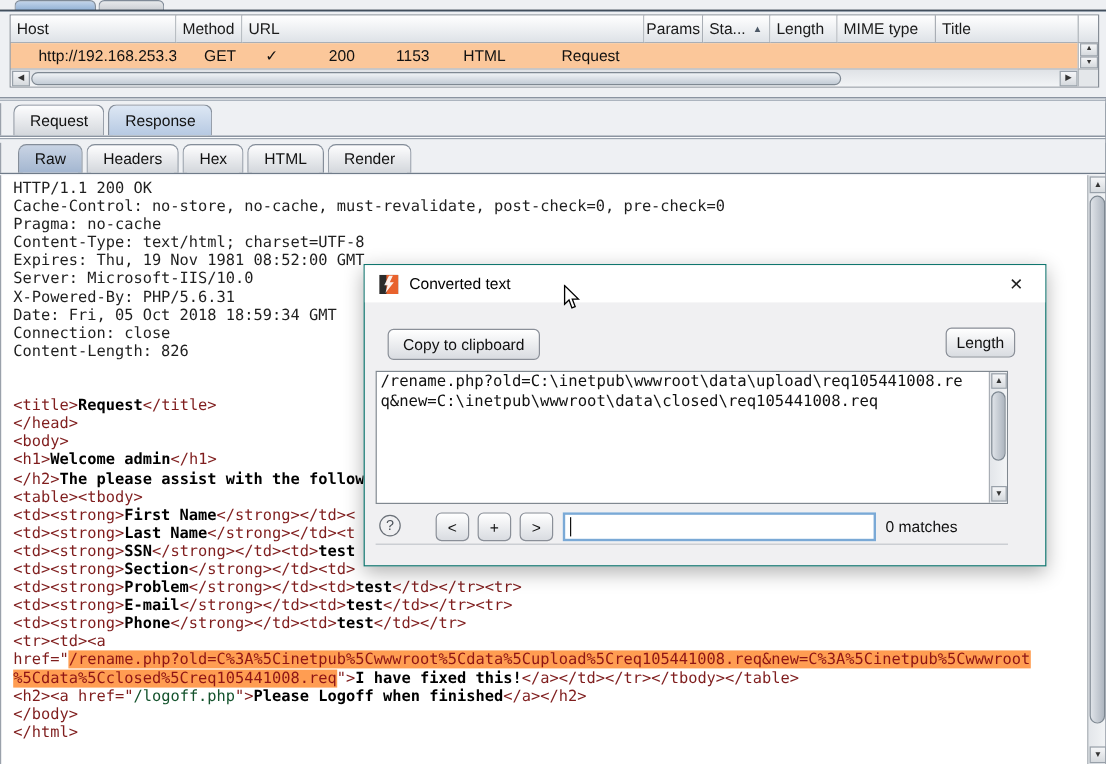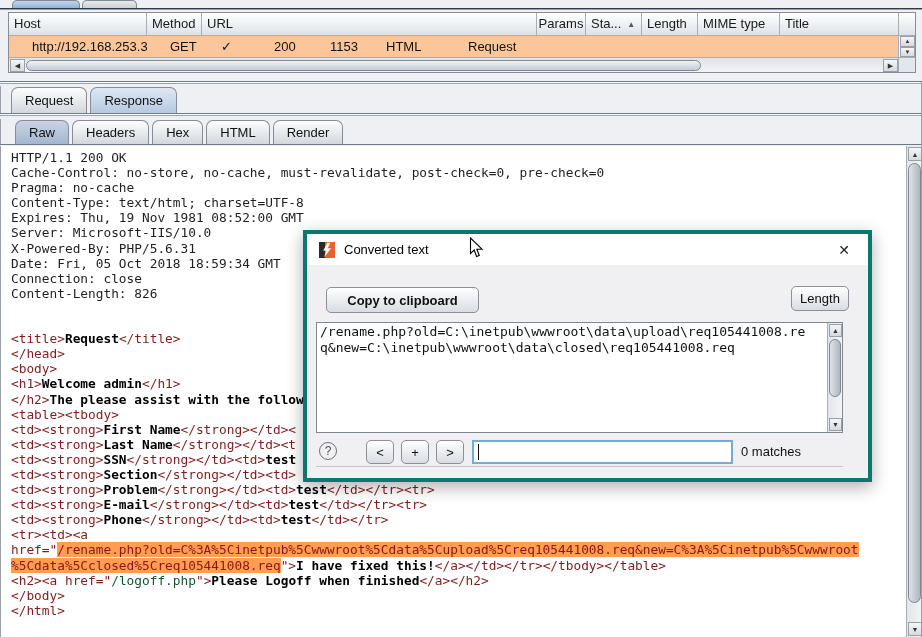"Converted text" .dialog { border: 4px solid #0f766e -> 1px solid #0f766e; top: 230px -> 220px }
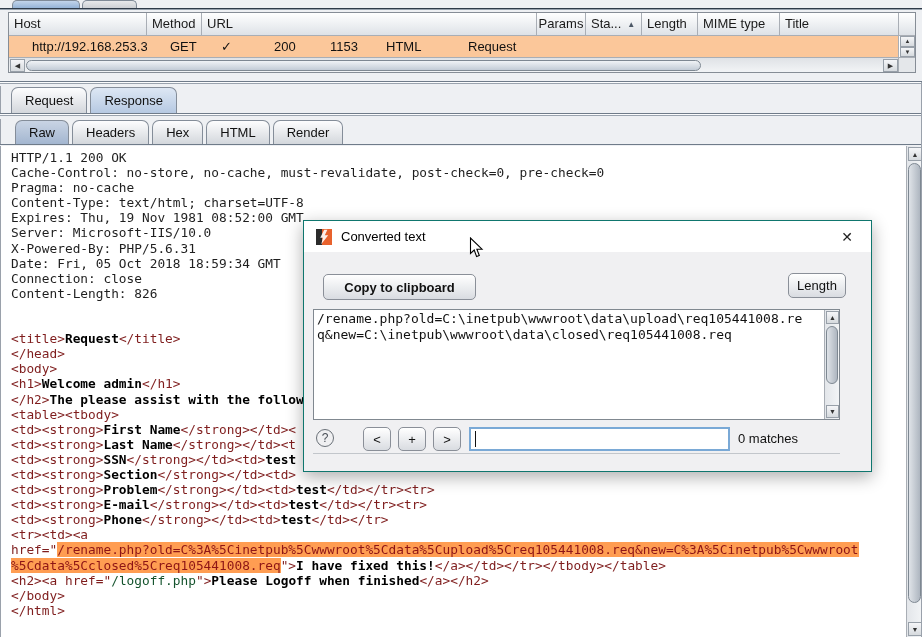"Copy to clipboard" .btn-copy { font-weight: bold -> none; width: 153px -> 127px }
